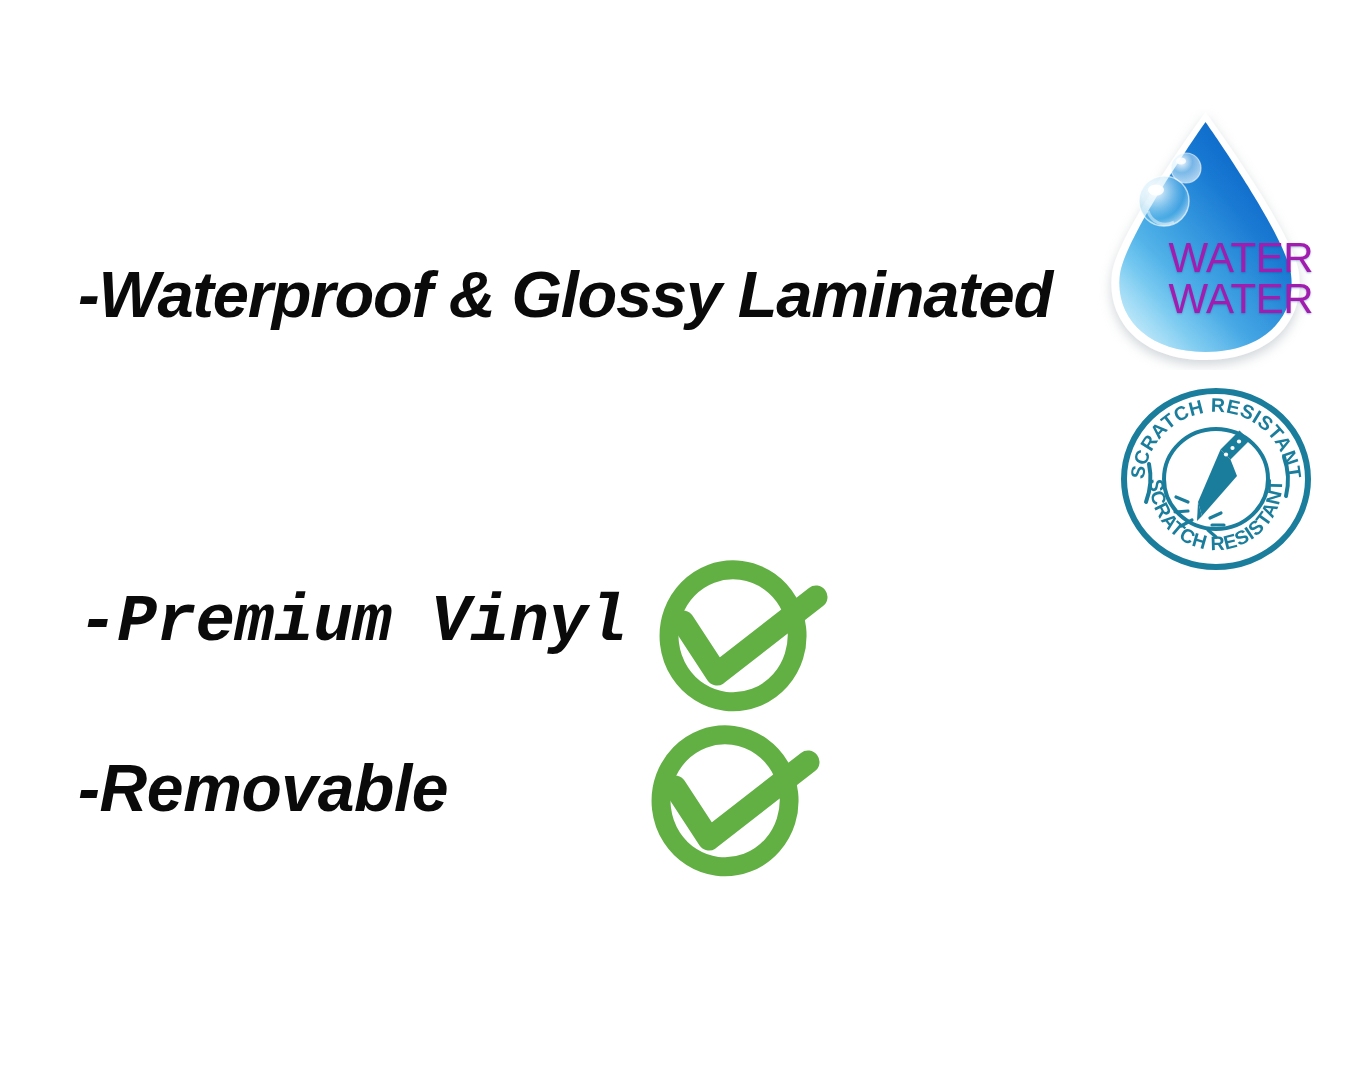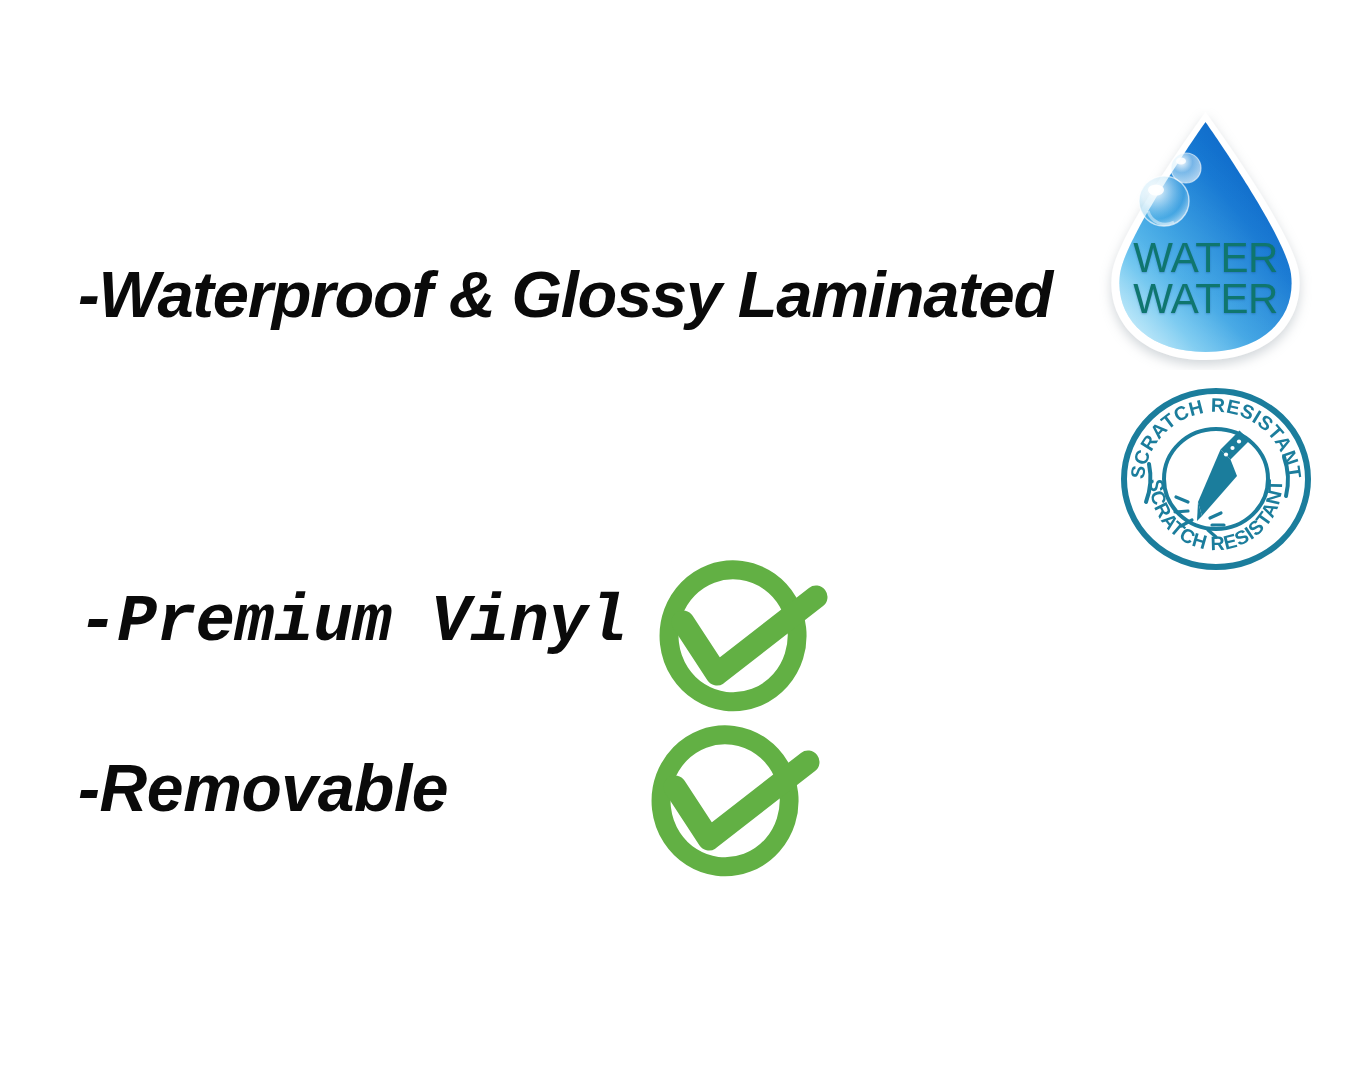"WATER" .waterproof-badge .wp-text { color: #0f766e -> #a21caf; text-align: center -> right }
